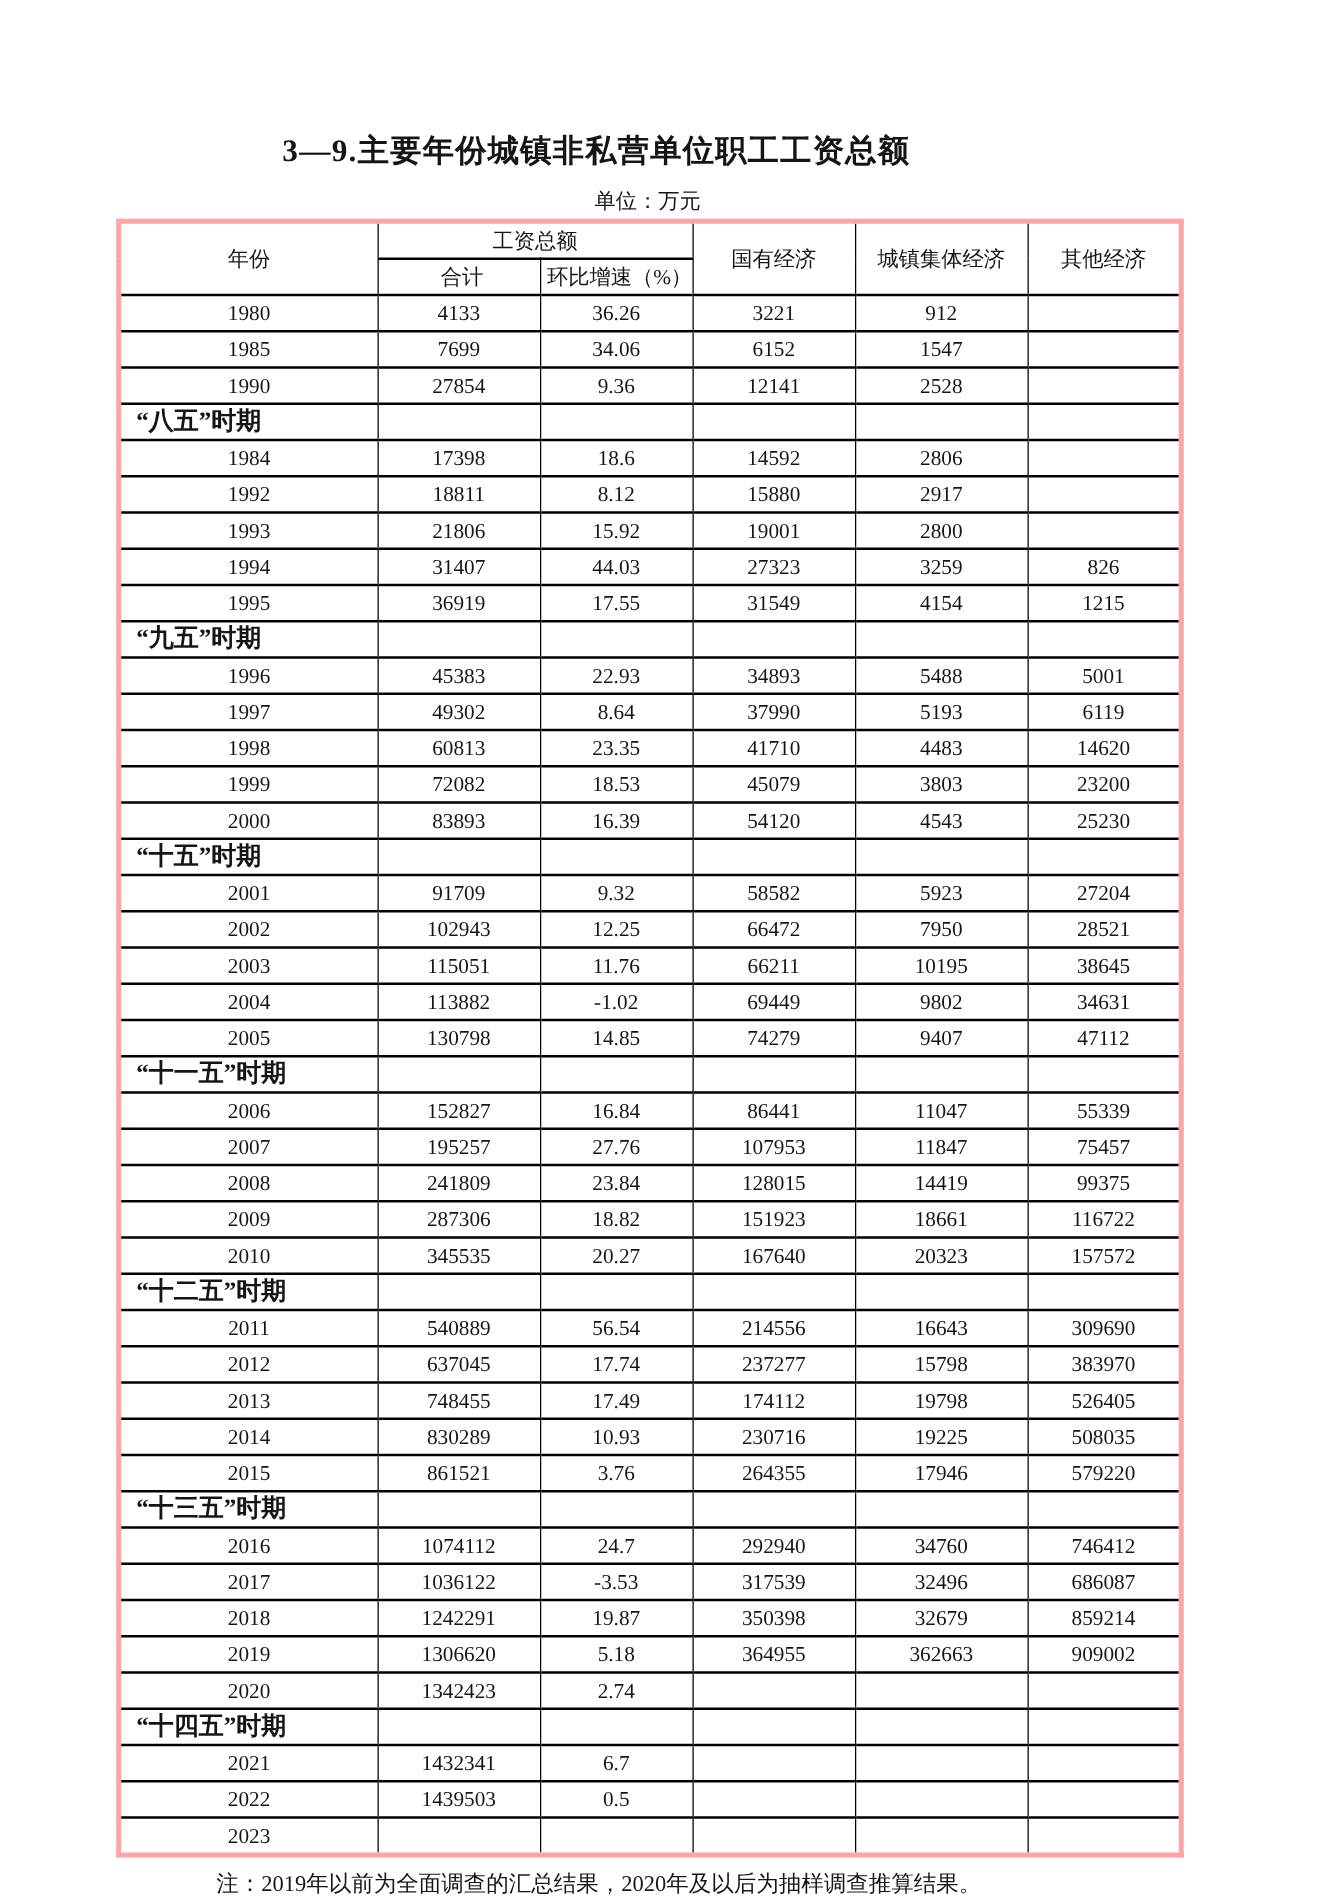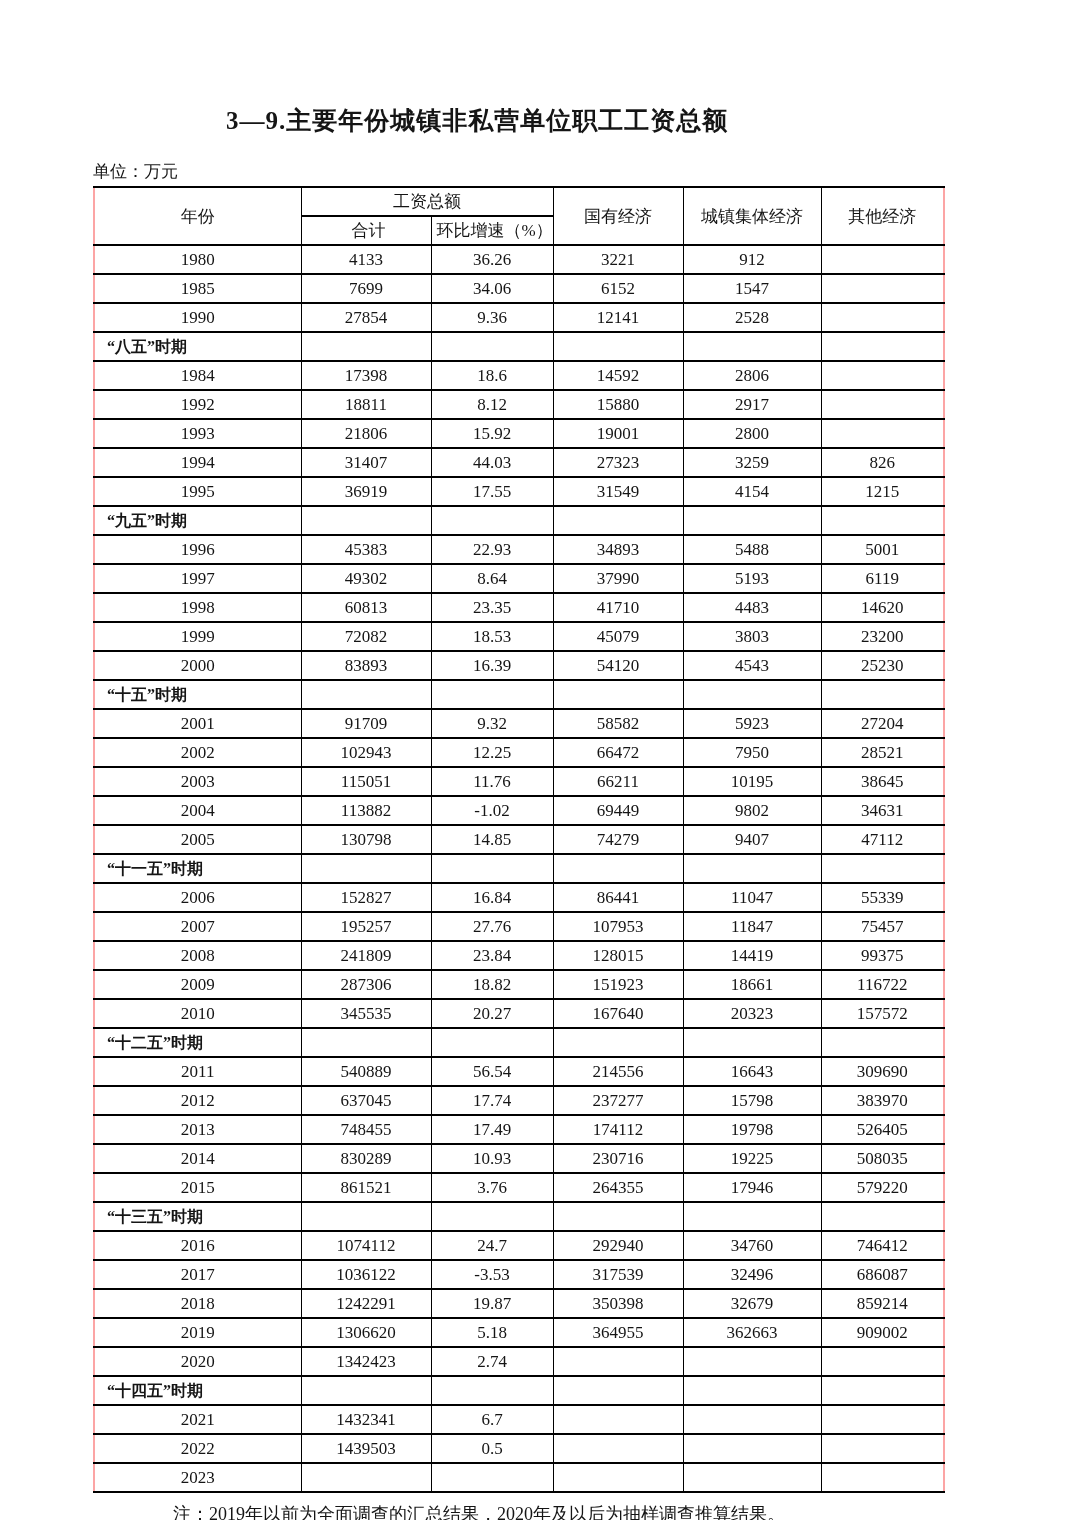"单位：万元" .unit { margin-top: 23px -> 12px; text-align: left -> center }
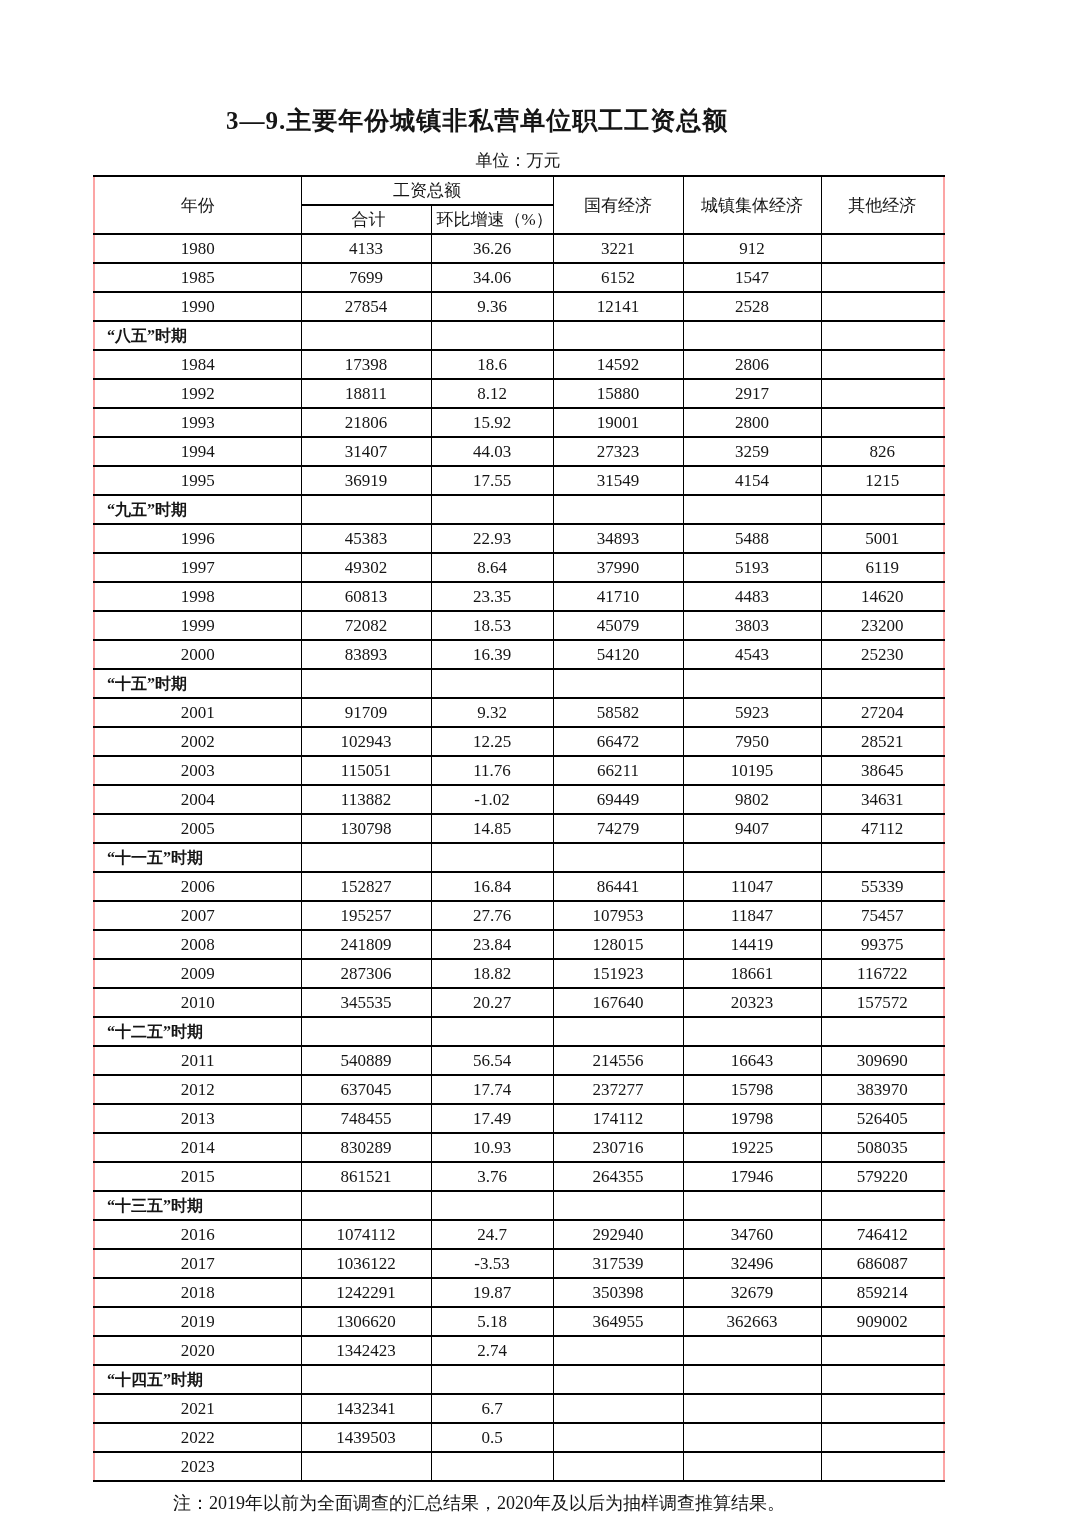"年份" table.wage-table { border: 2px solid #fca5a5 -> 4px solid #fca5a5 }
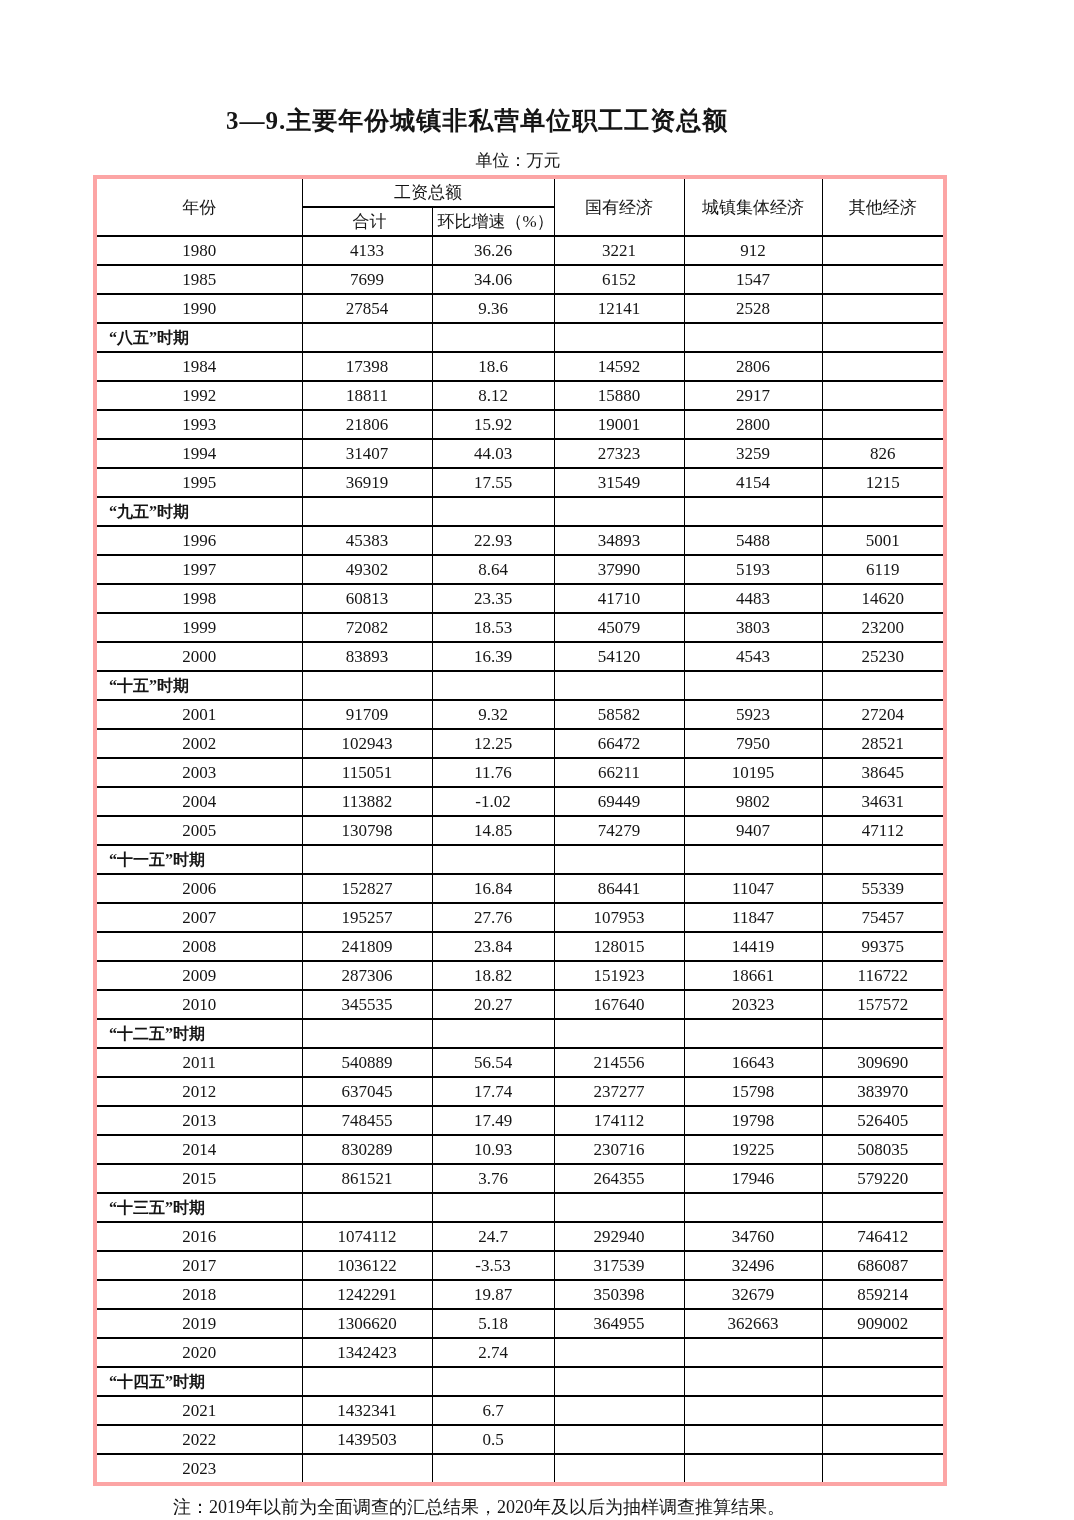"“八五”时期" .wage-table td.period { font-size: 16px -> 20px }
